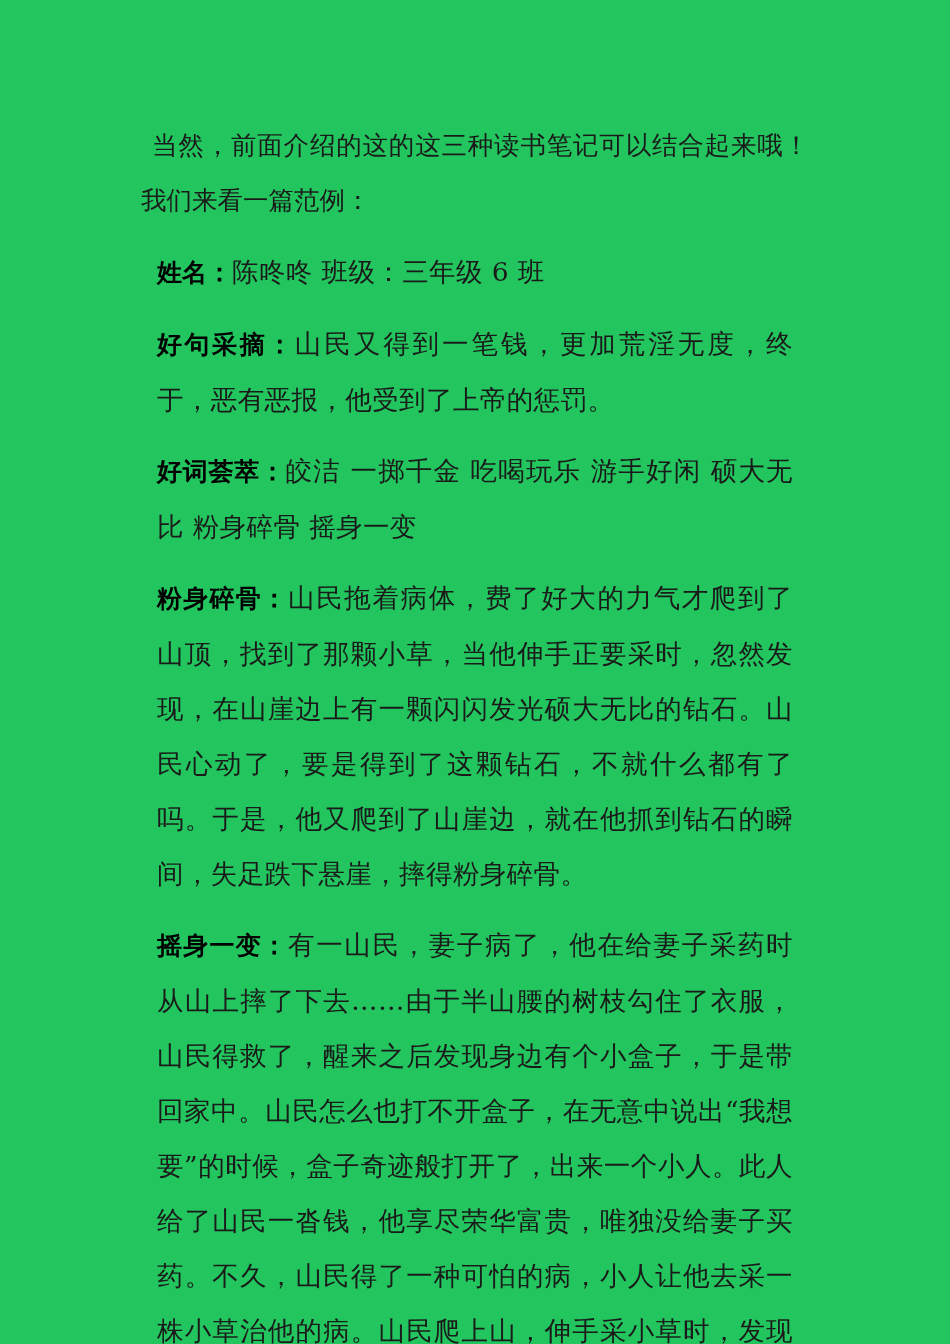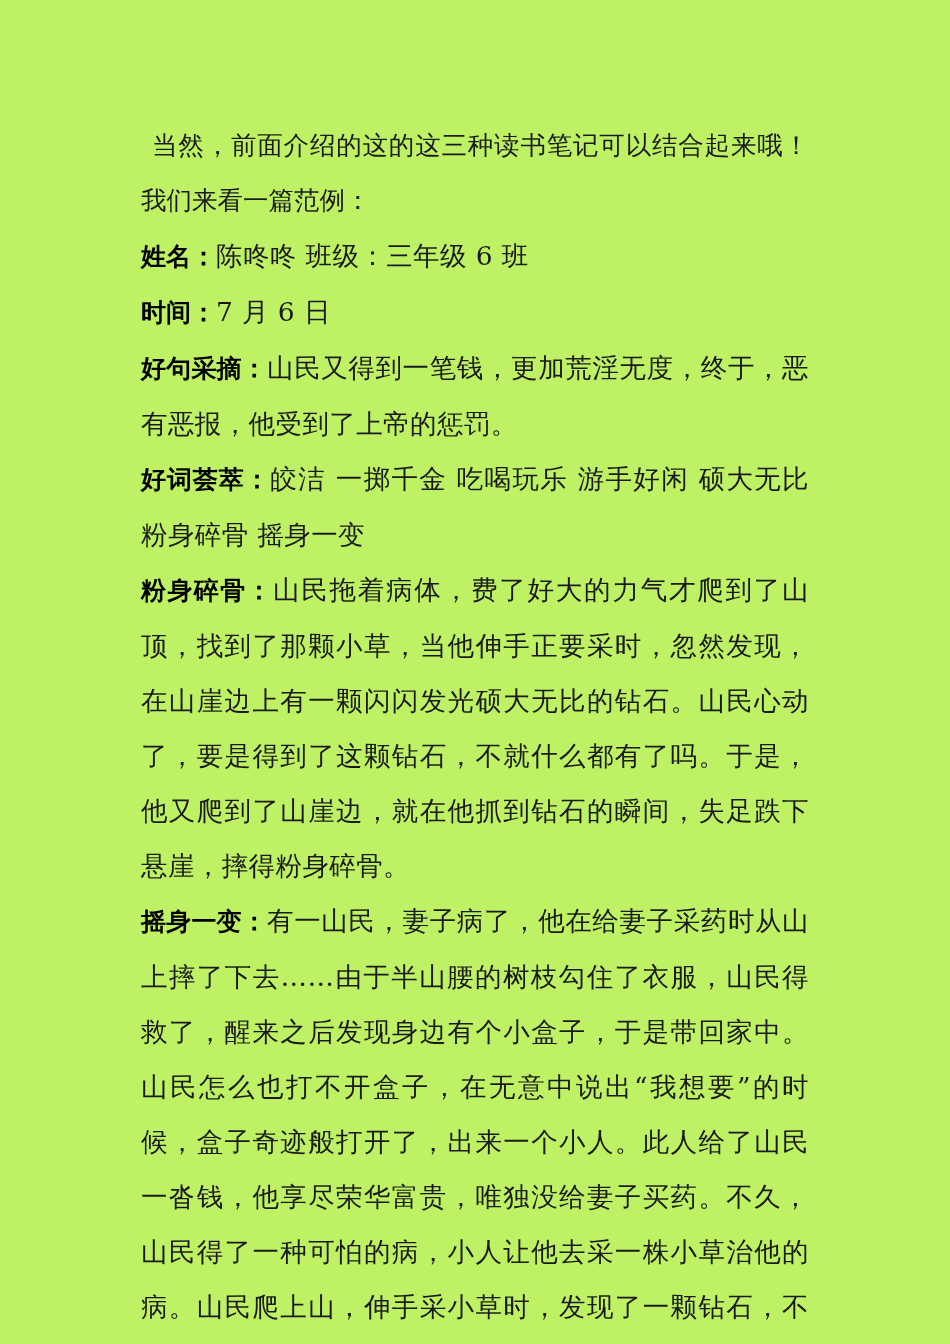"当然，前面介绍的这的这三种读书笔记可以结合起来哦！我们来看一篇范例：" .page { background: #bef264 -> #22c55e }
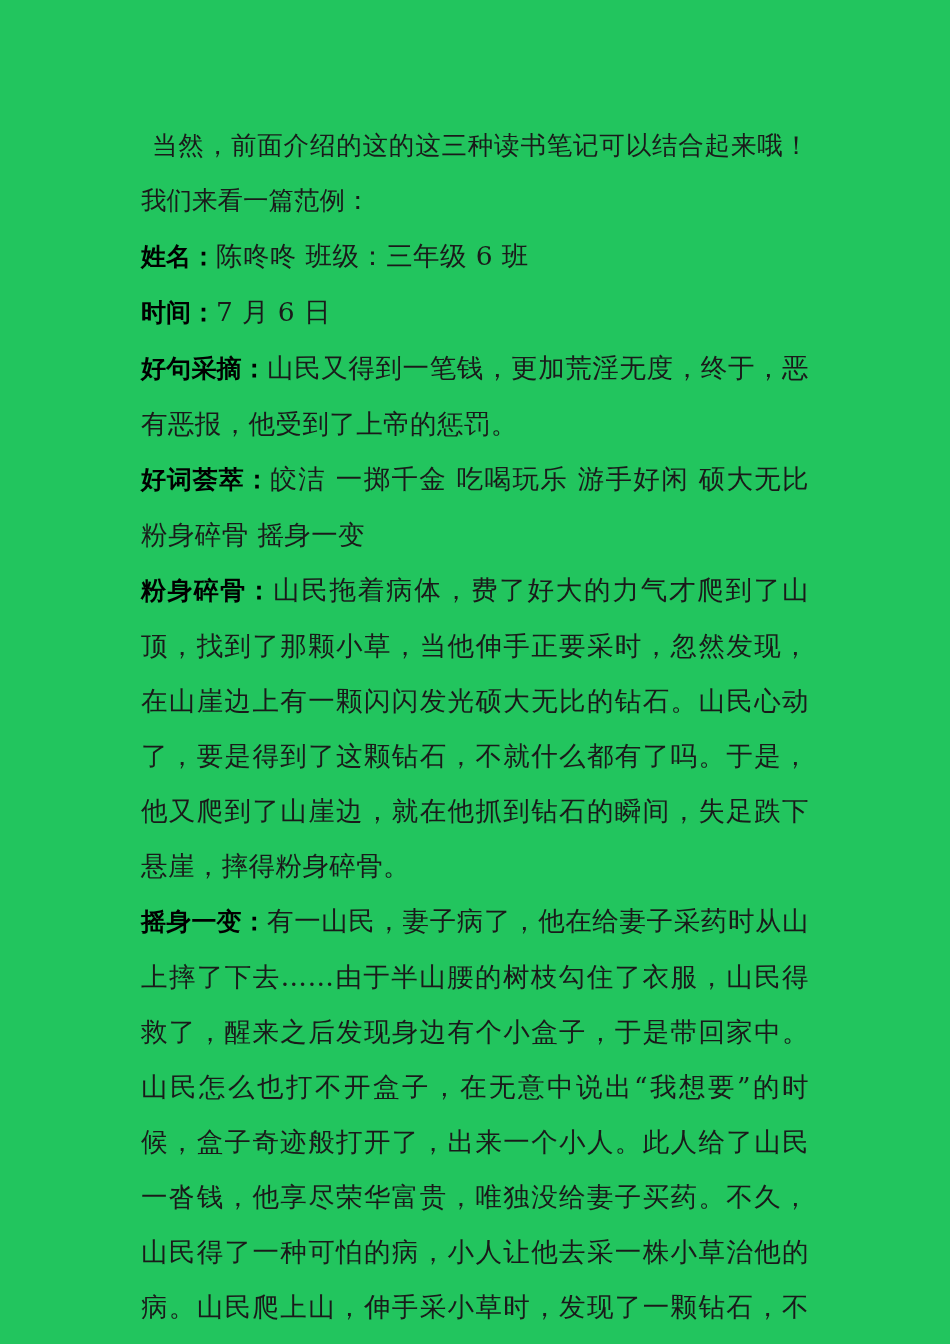"姓名：陈咚咚 班级：三年级 6 班" .row { margin: 0 -> 16px }
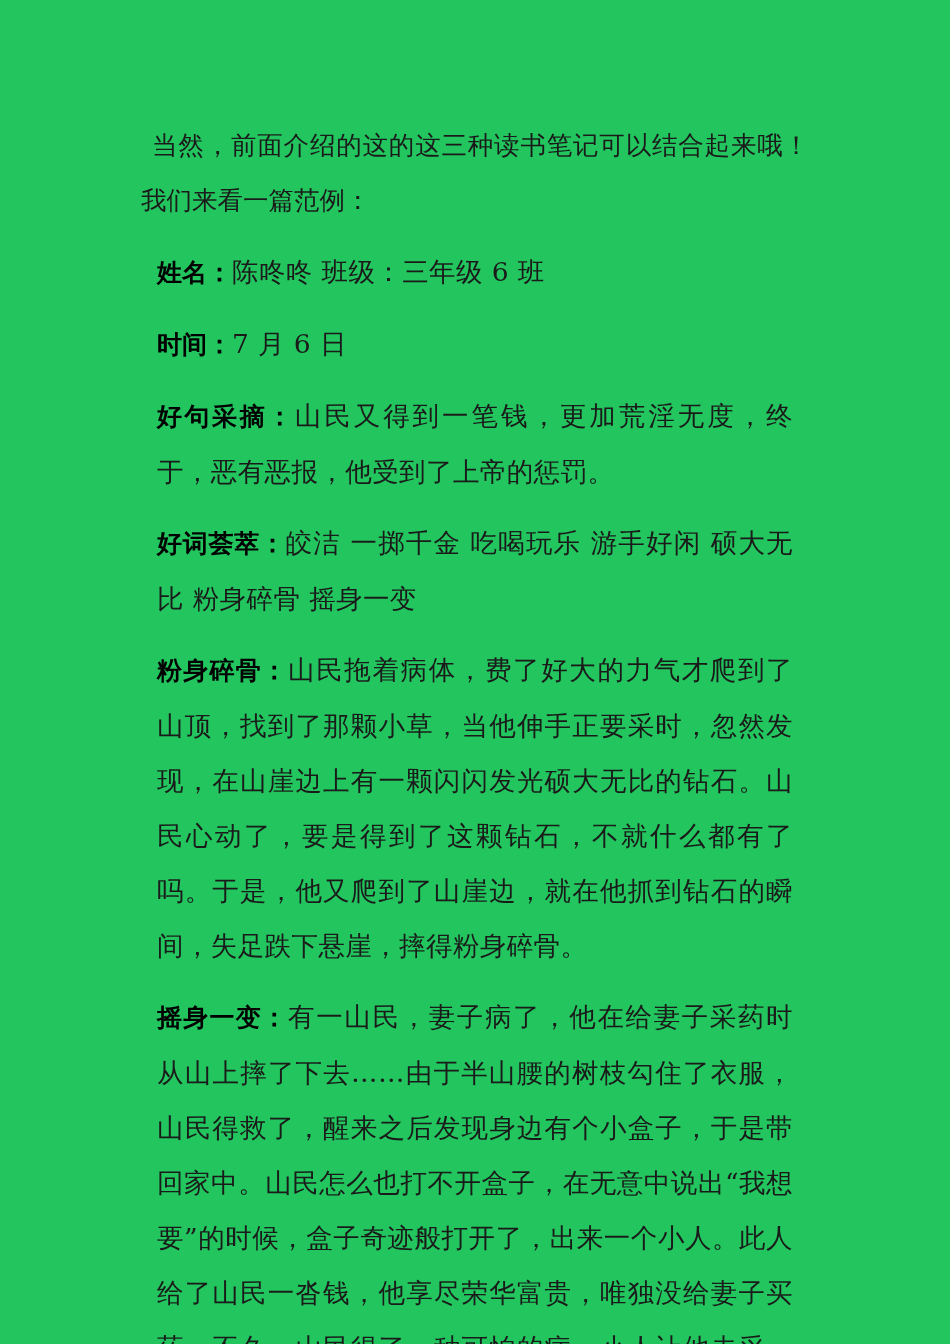"时间：7 月 6 日" p.para { html: <p> <span>时间：</span><span>7 月 6 日</span> </p> -> none }
